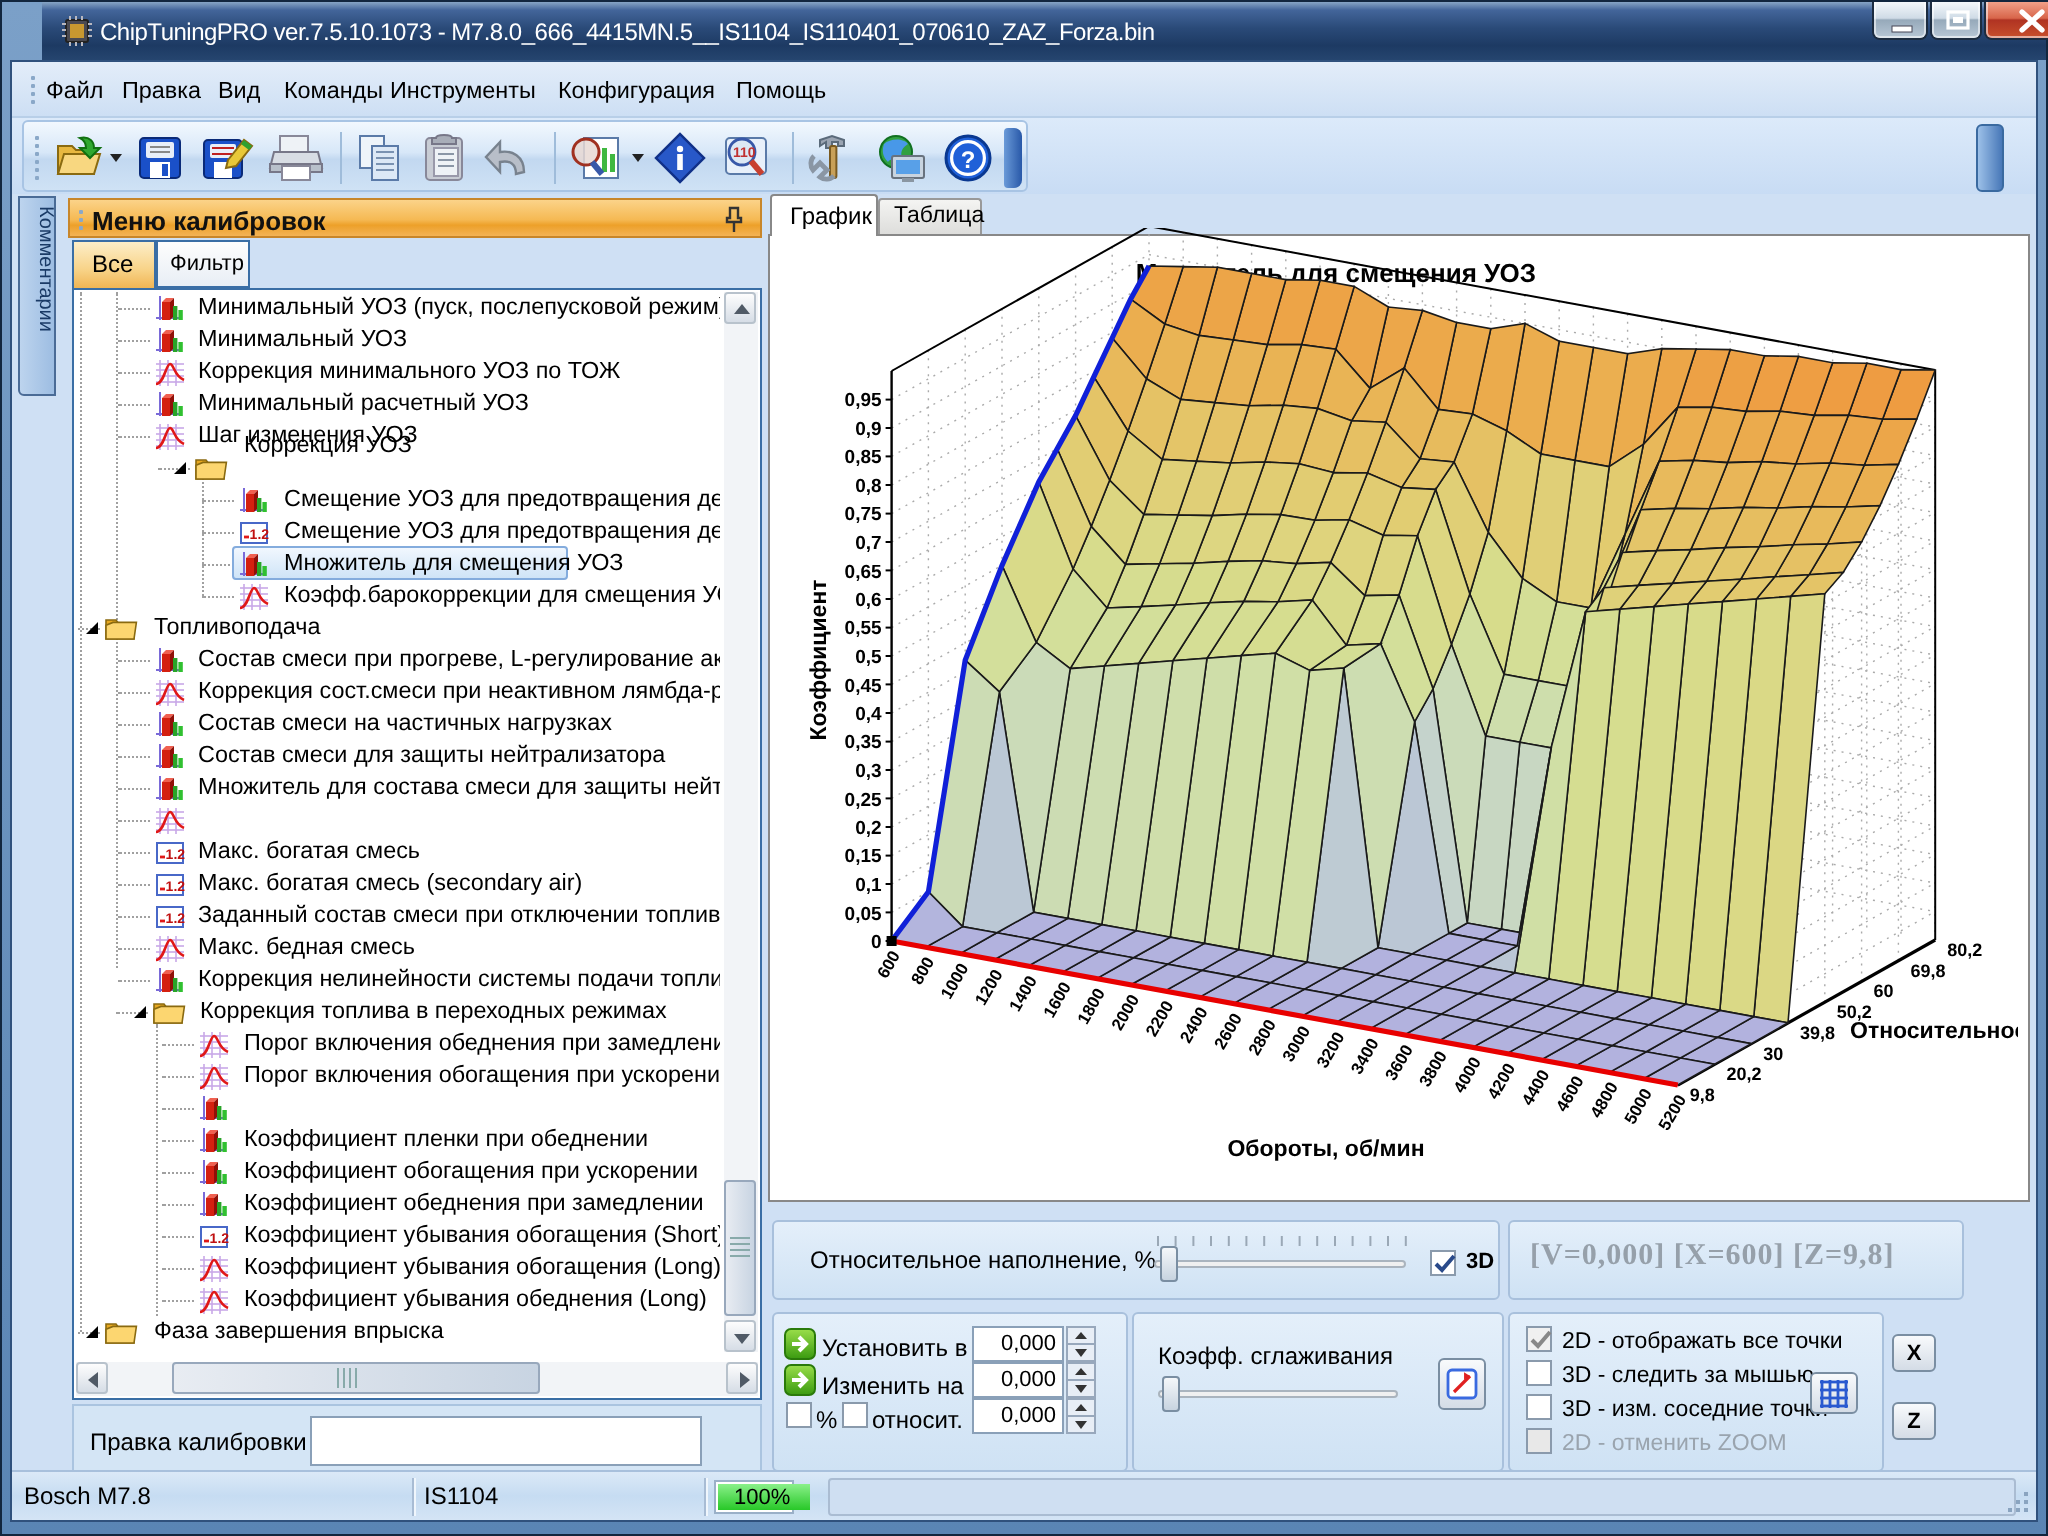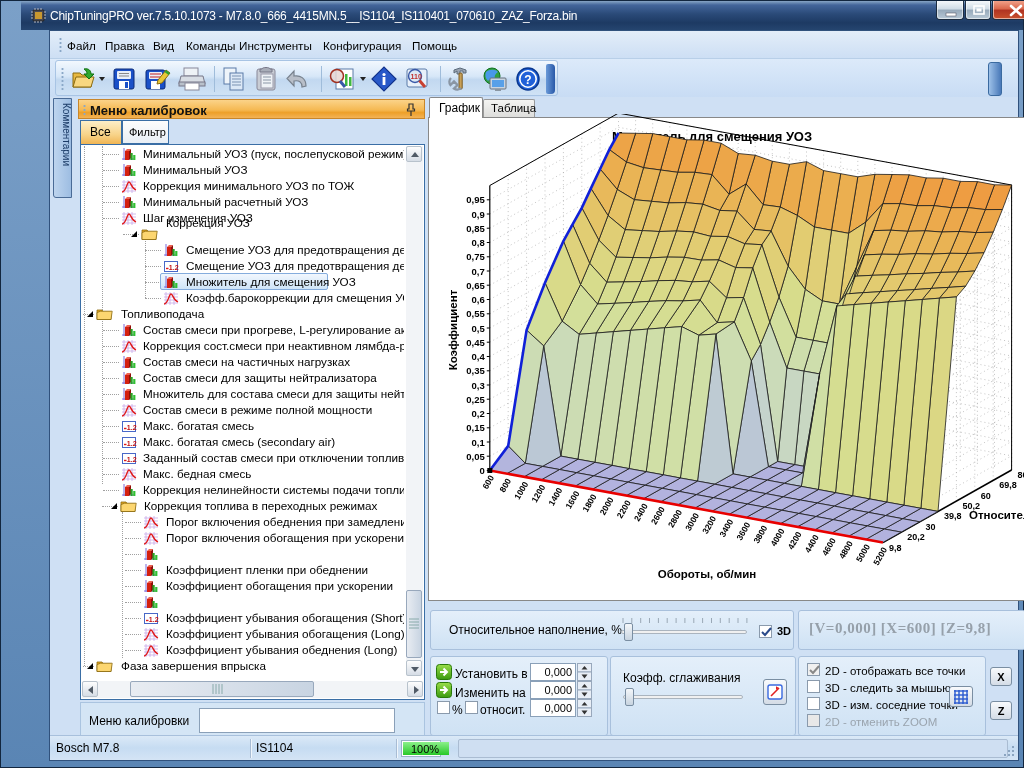"Файл" #client { margin-left: 44px -> none }
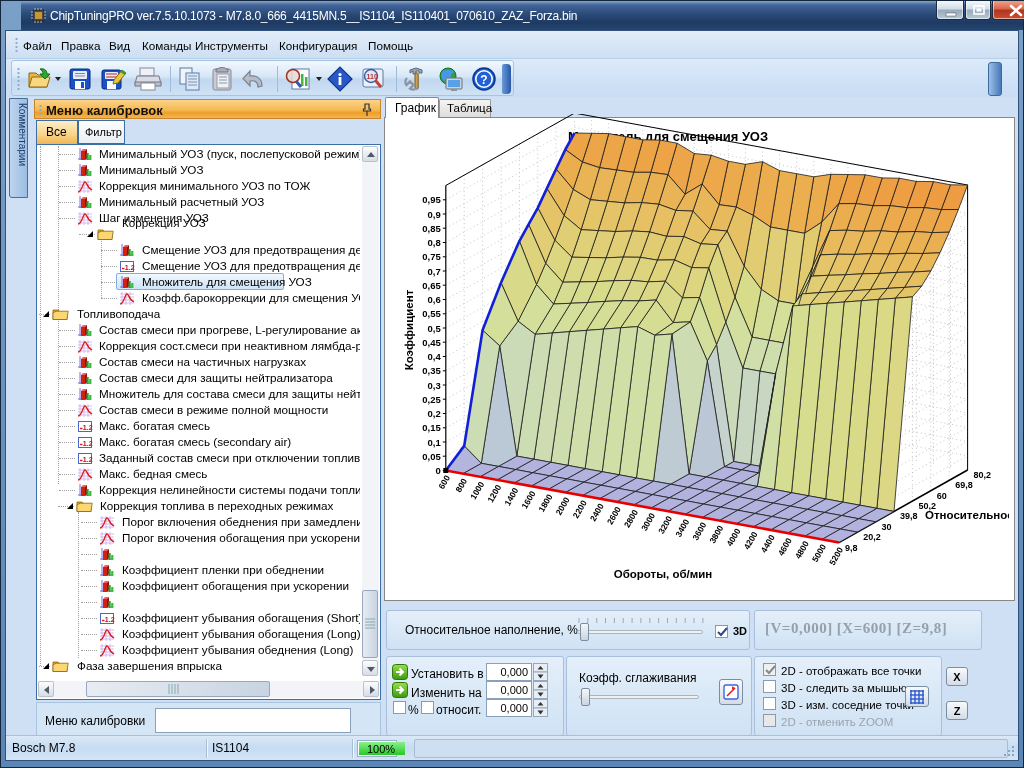"Состав смеси в режиме полной" div.trow { html: <div>Состав смеси в режиме полной мощности</div> -> none }
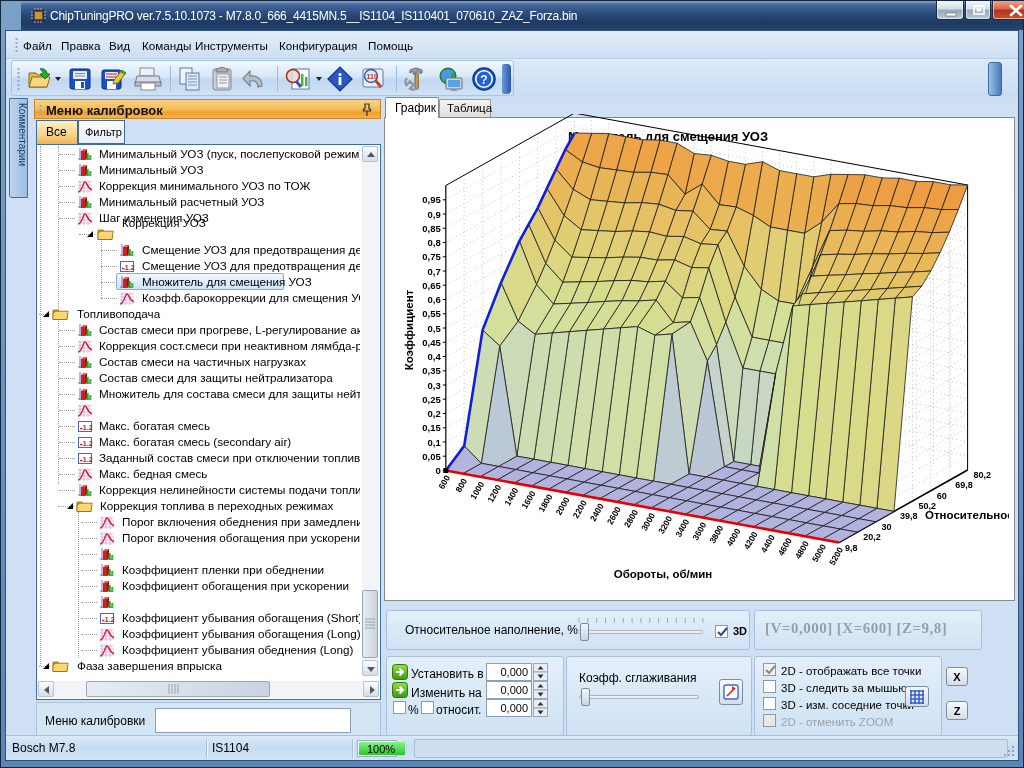"Коэффициент обеднения при замедлении" div.trow { html: none -> <div>Коэффициент обеднения при замедлении</div> }
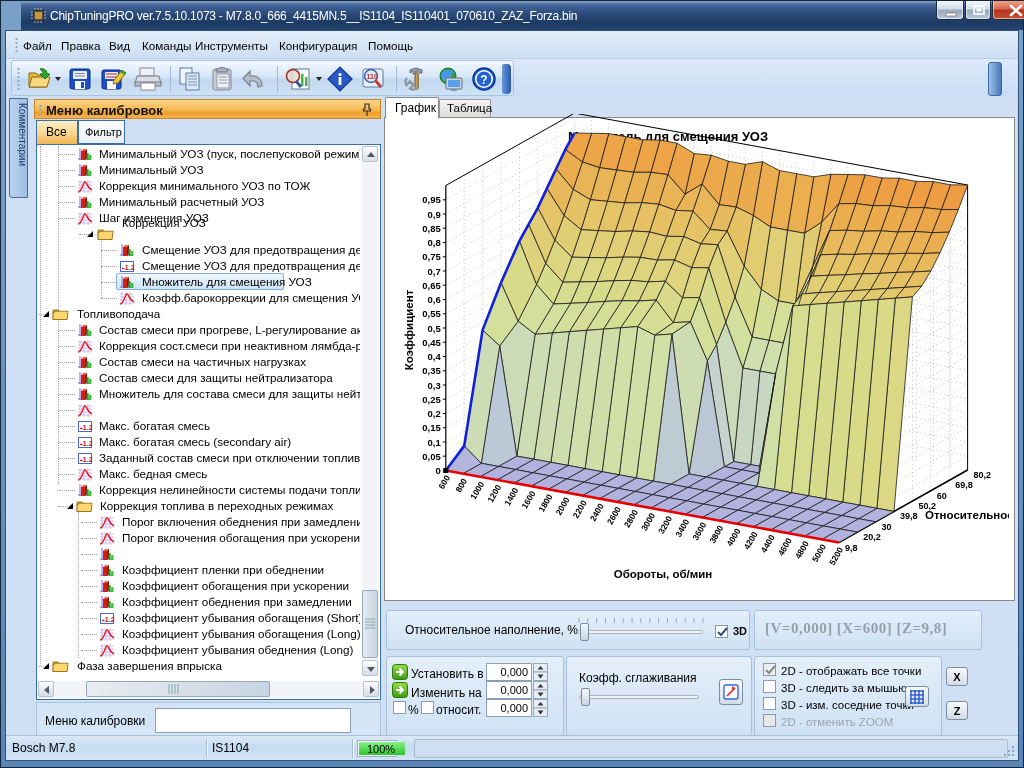"Меню калибровки" span { text: Меню -> Правка }
